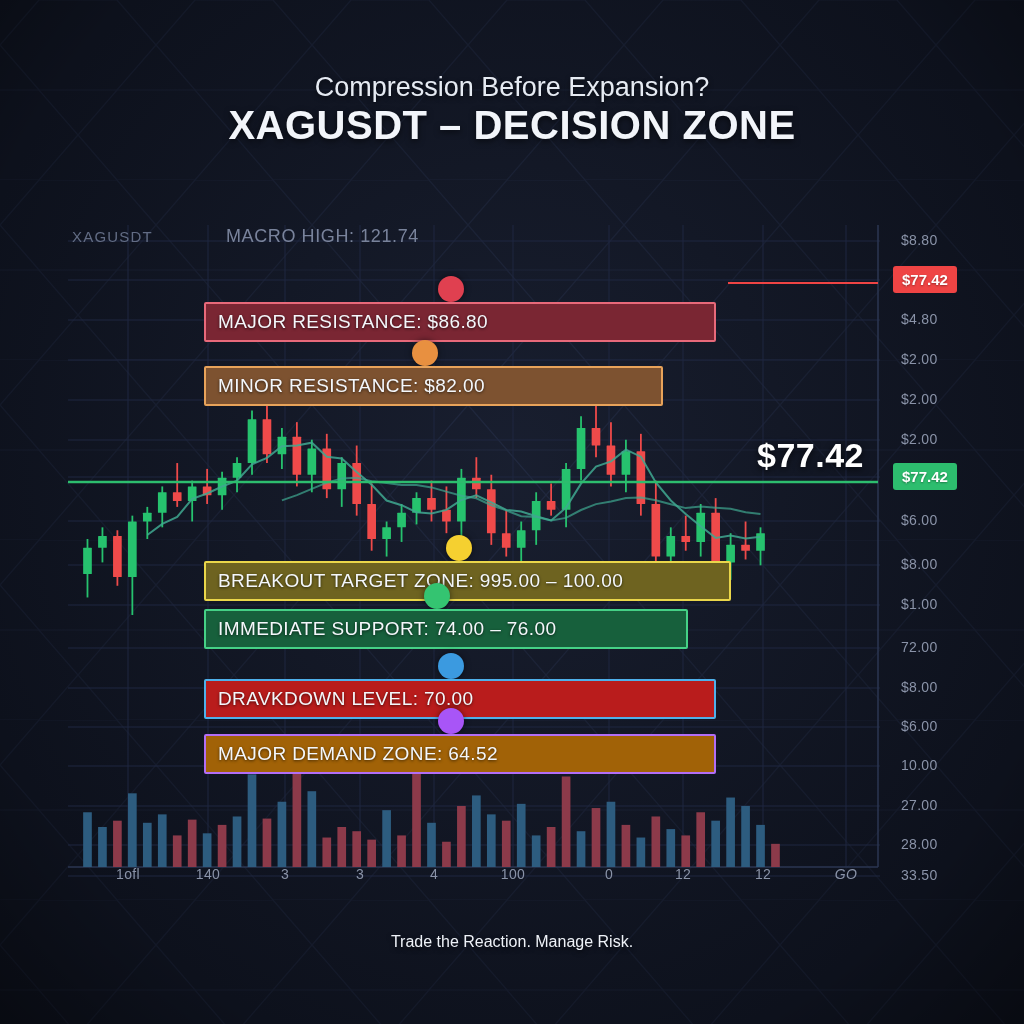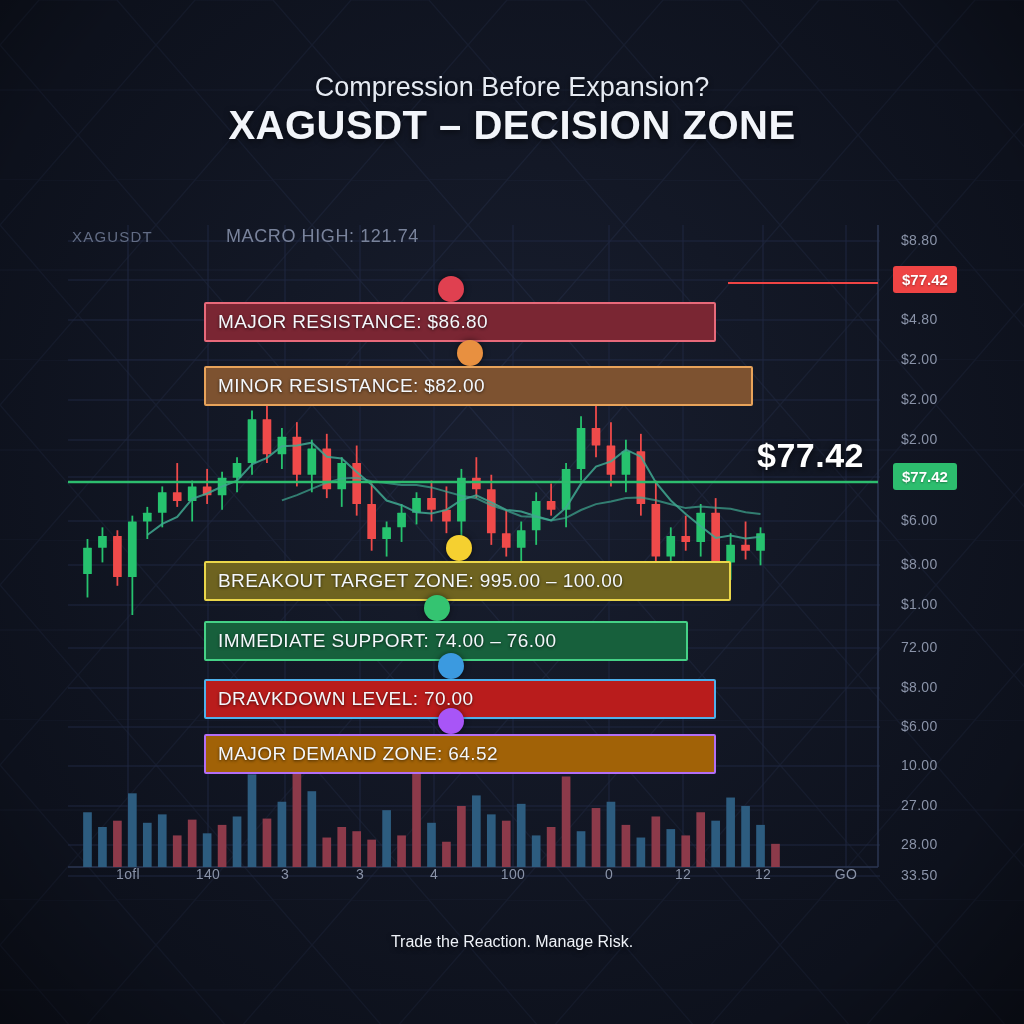"MINOR RESISTANCE: $82.00" div.annot-bar { width: 549px -> 459px }
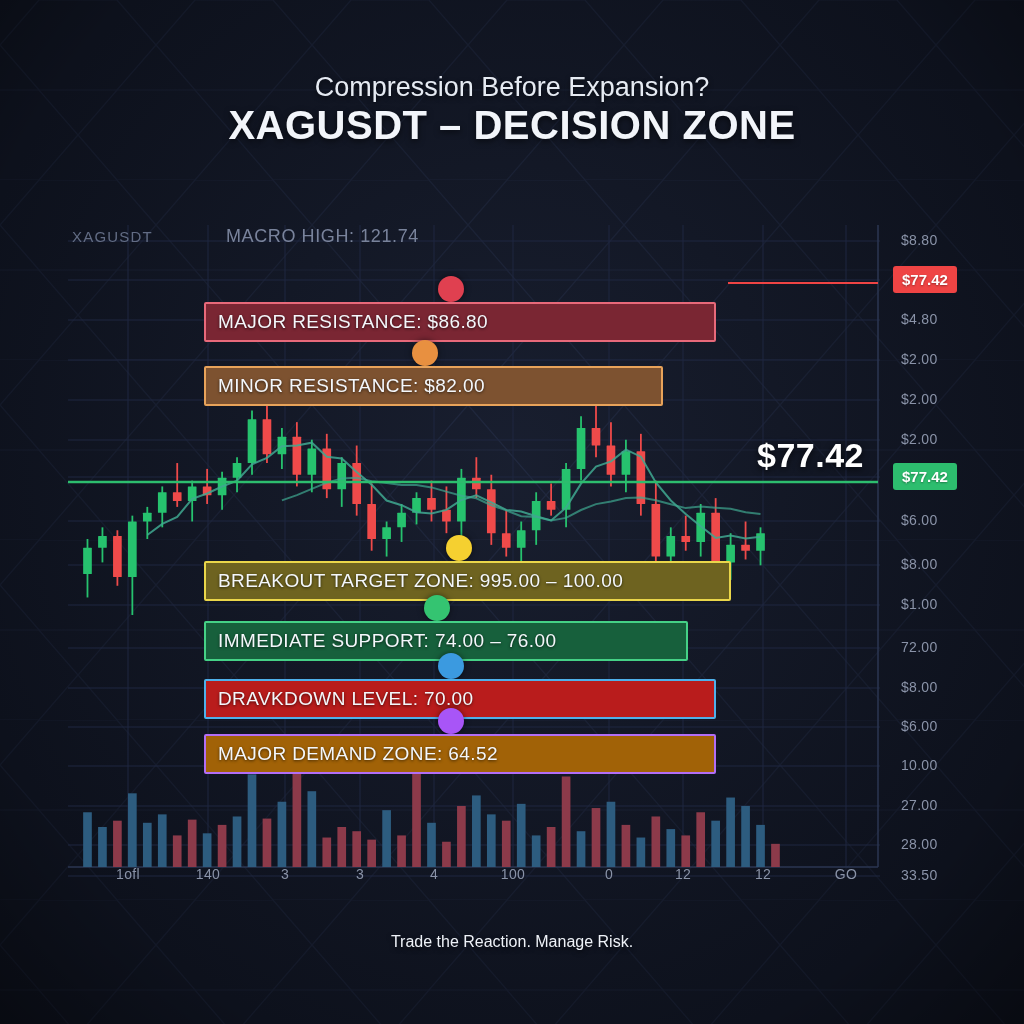"IMMEDIATE SUPPORT: 74.00 – 76.00" div.annot { top: 595px -> 583px }
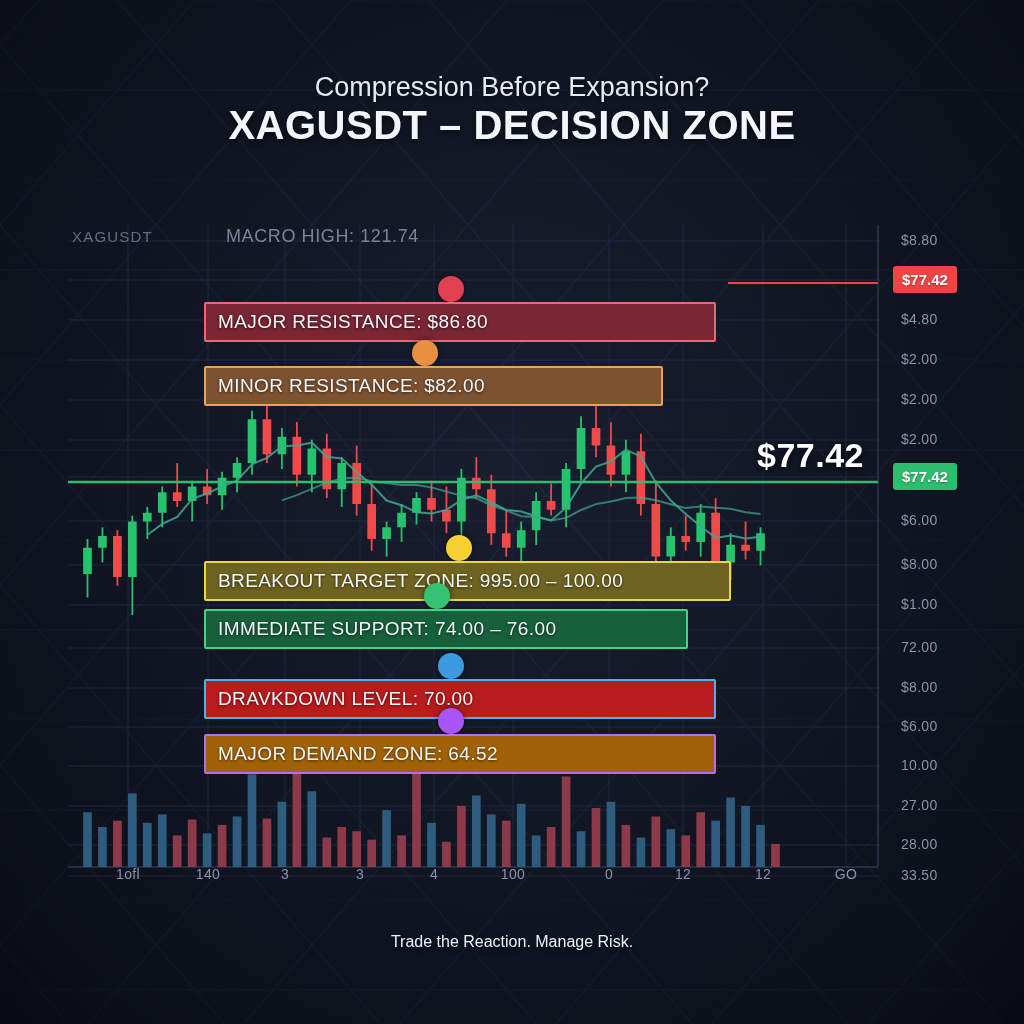"GO" div.axis-label { font-style: none -> italic }
